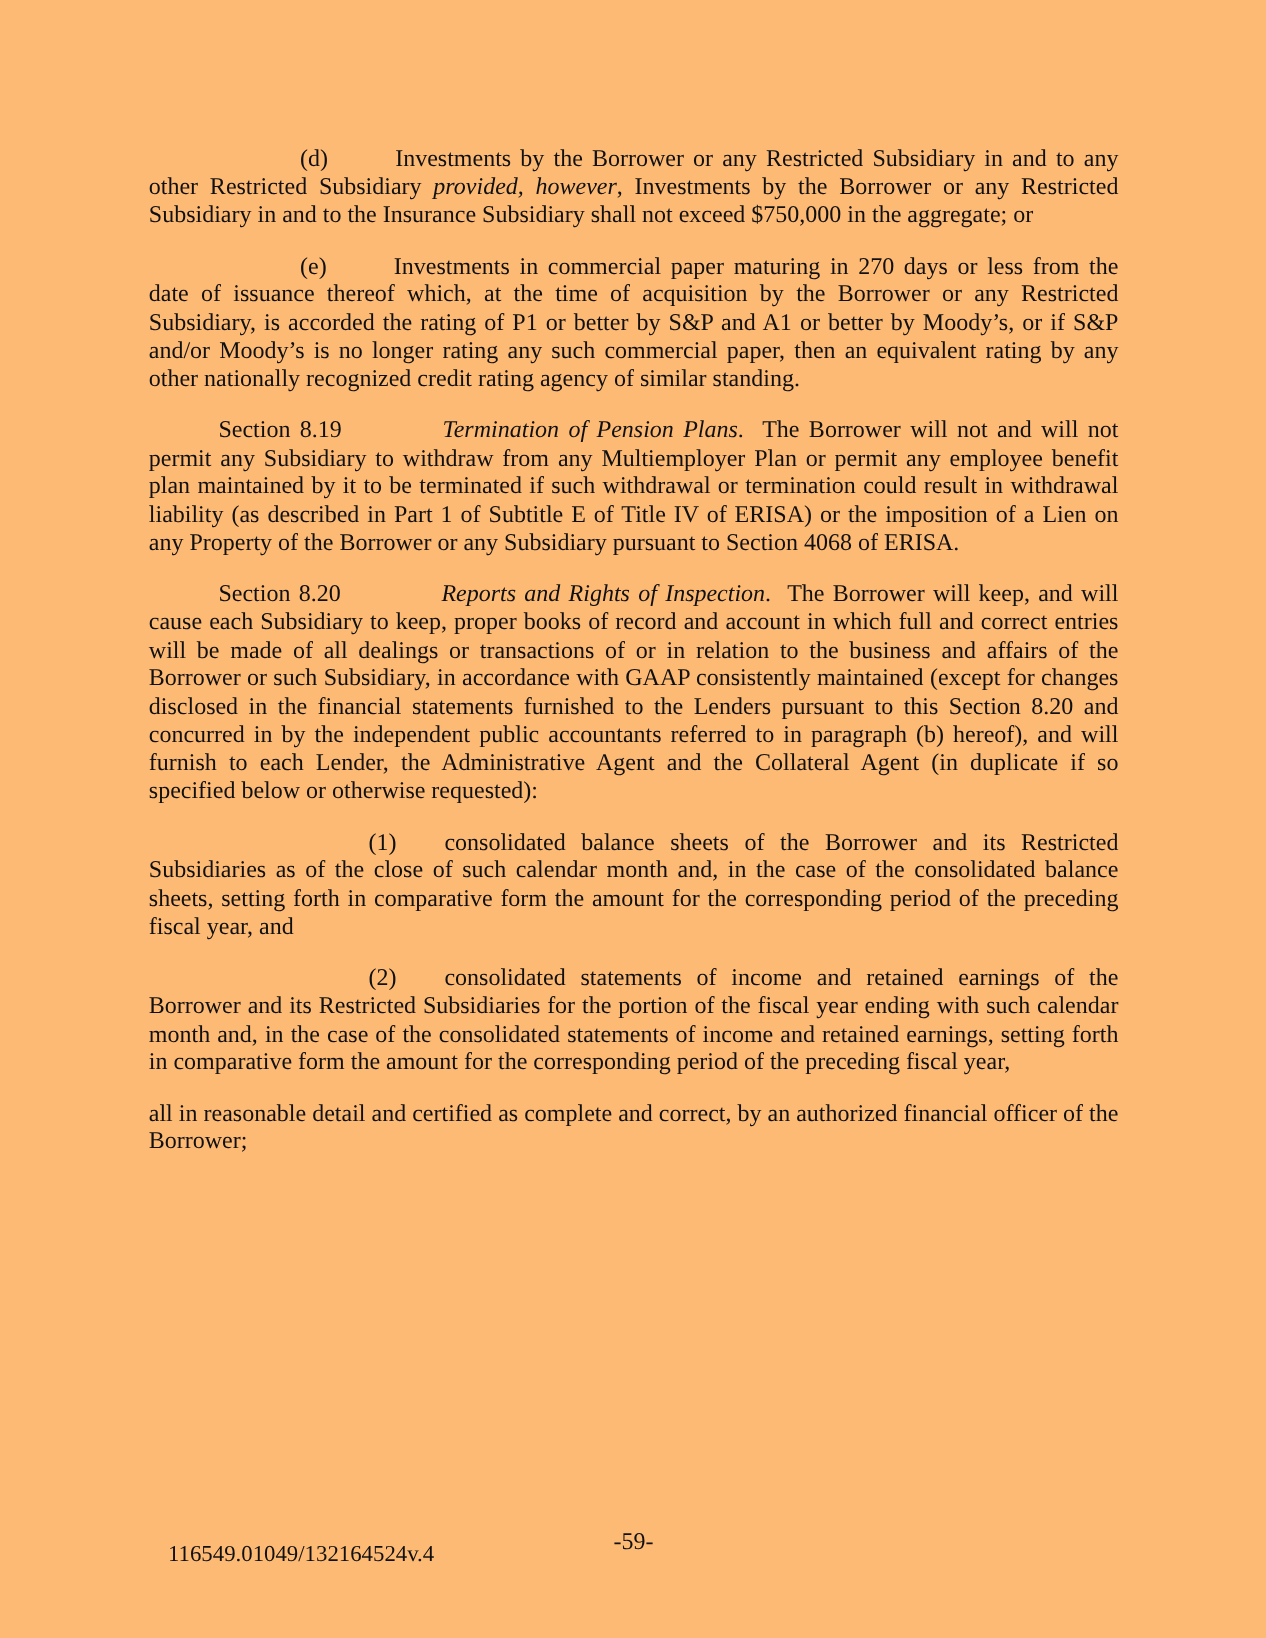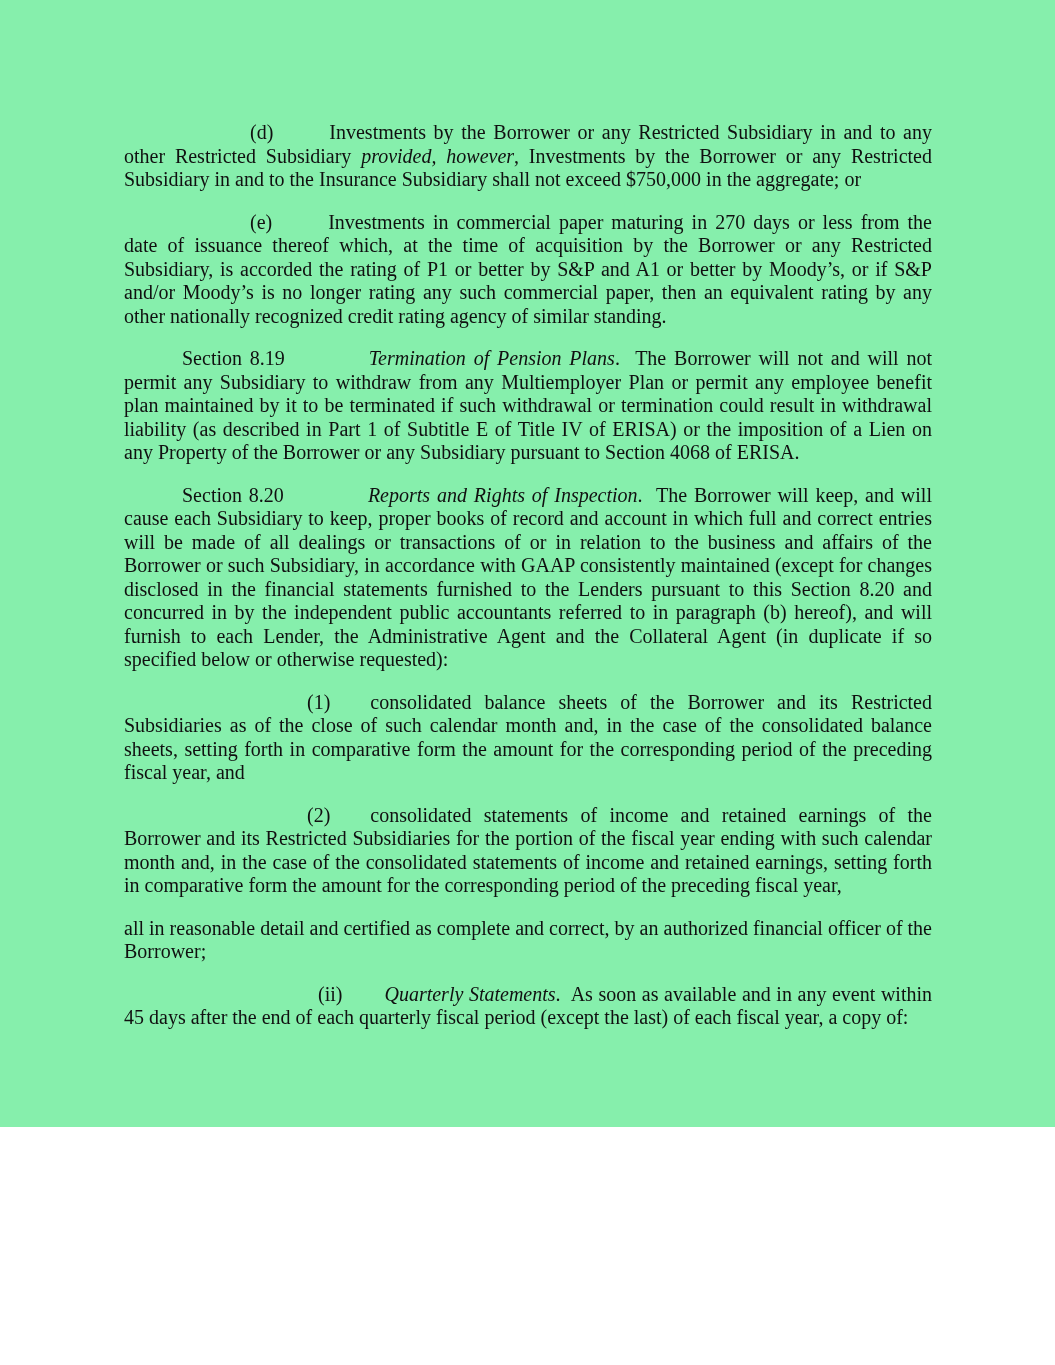"(d) Investments by the Borrower" .page { background: #86efac -> #fdba74; height: 1127px -> 1365px }
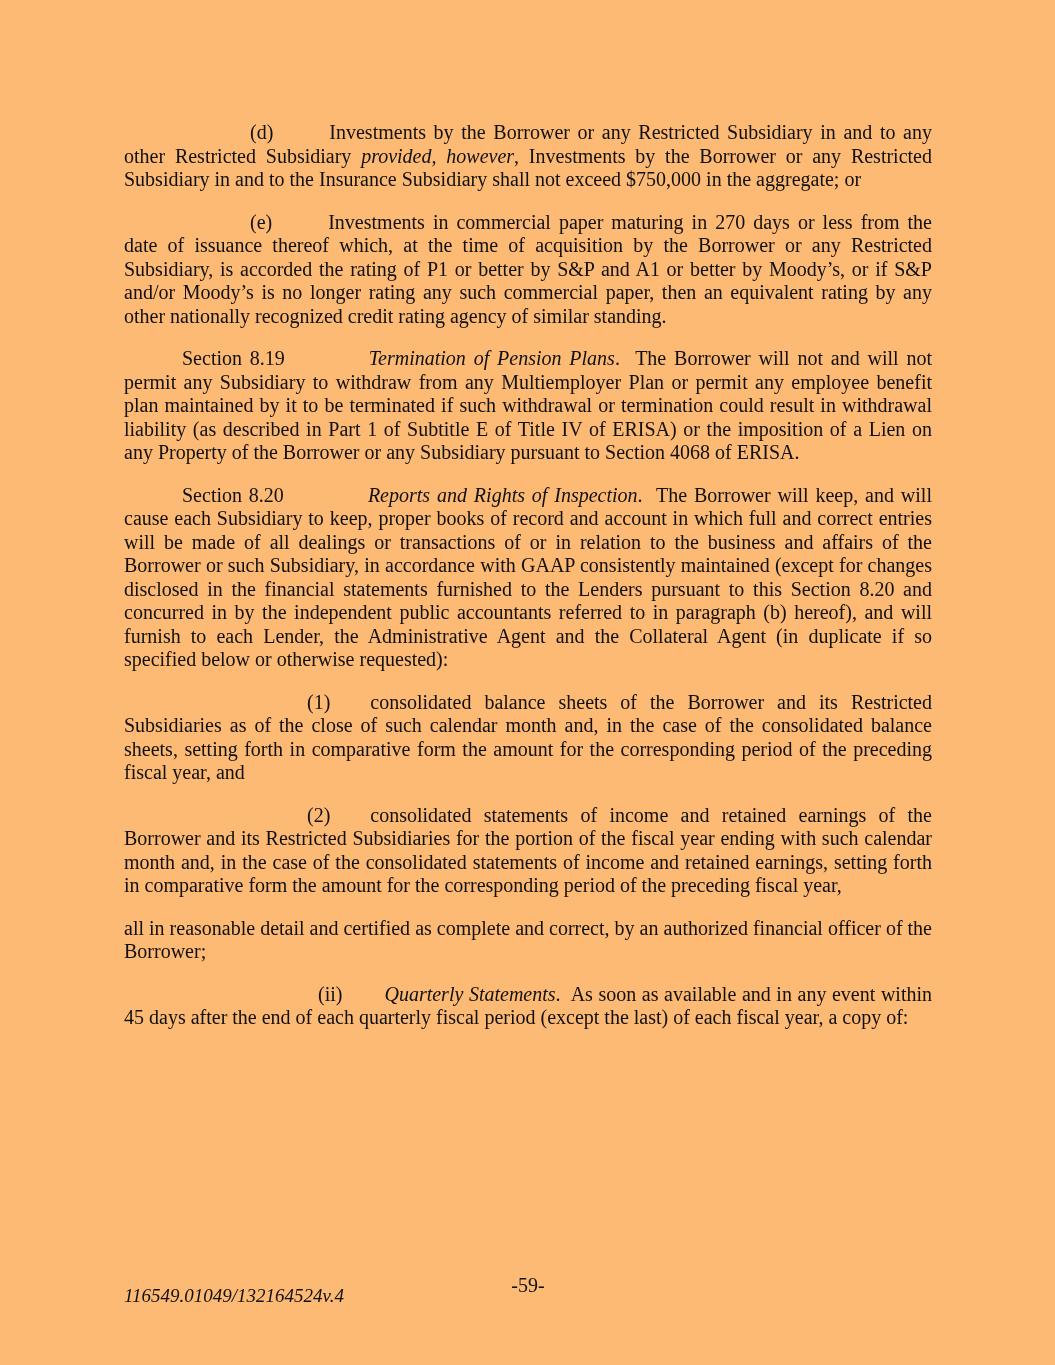"(ii) Quarterly Statements. As soon" p.indent-sub { html: <p><span>(ii)</span><span></span><span>Quarterly Statements</span><span>.&nbsp; As soon as available and in any event within 45 days after the end of each quarterly fiscal period (except the last) of each fiscal year, a copy of:</span></p> -> none }
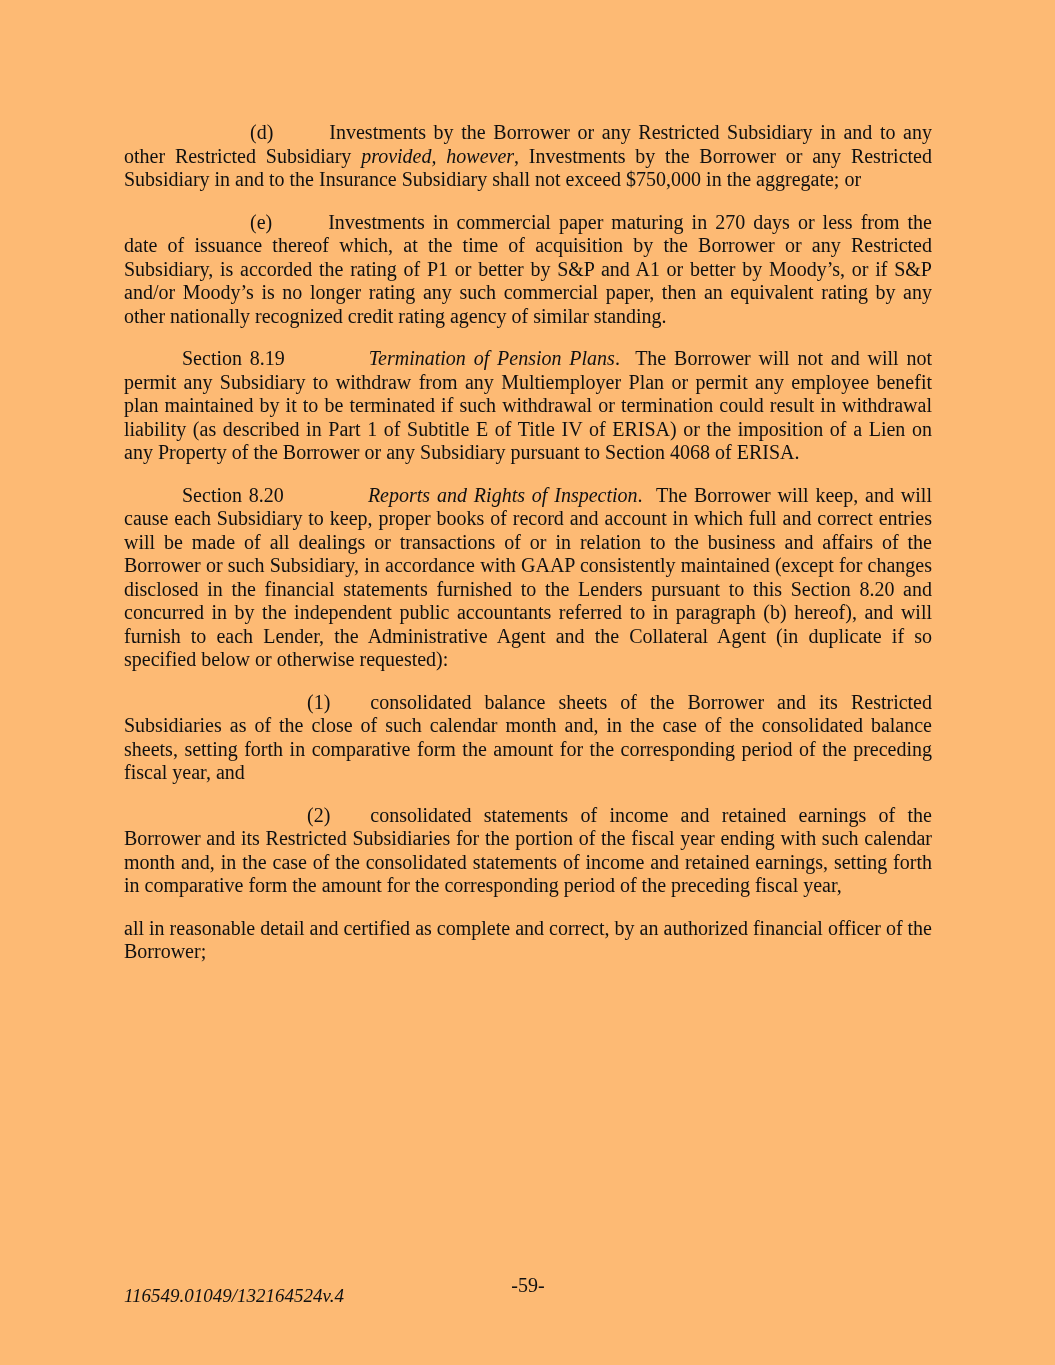"116549.01049/132164524v.4" .doc-id { font-style: italic -> none; left: 124px -> 140px }
